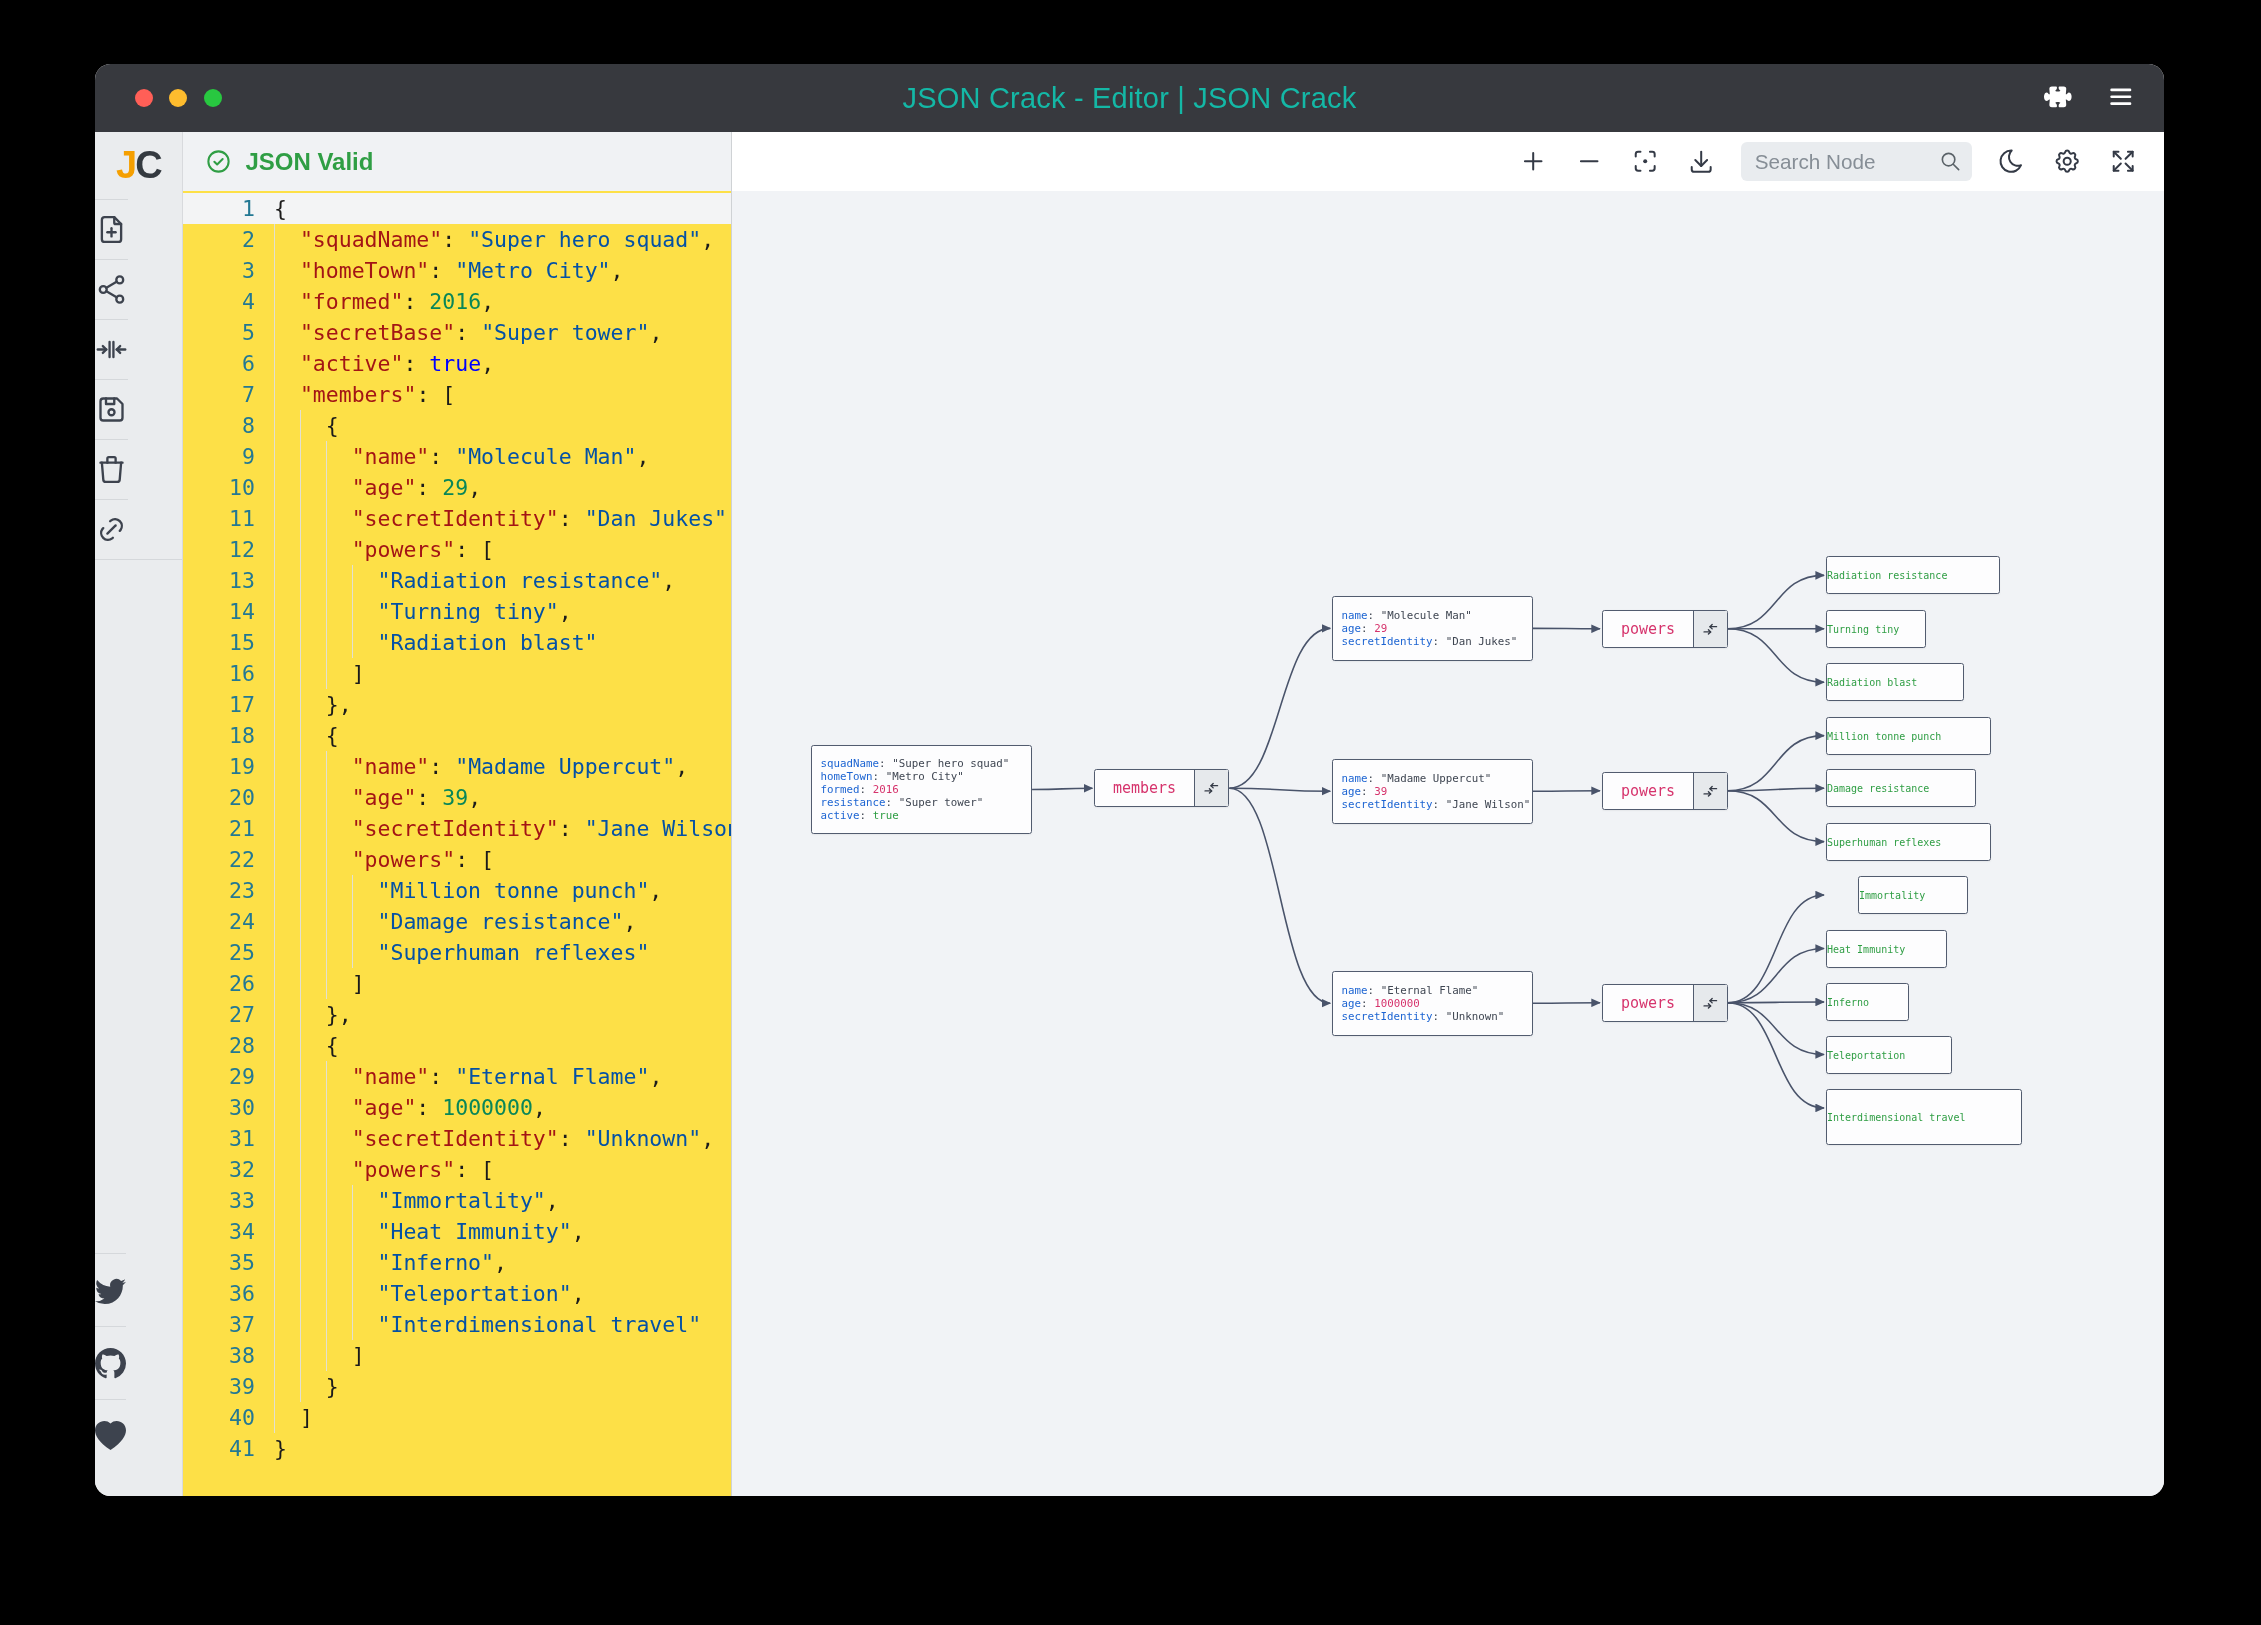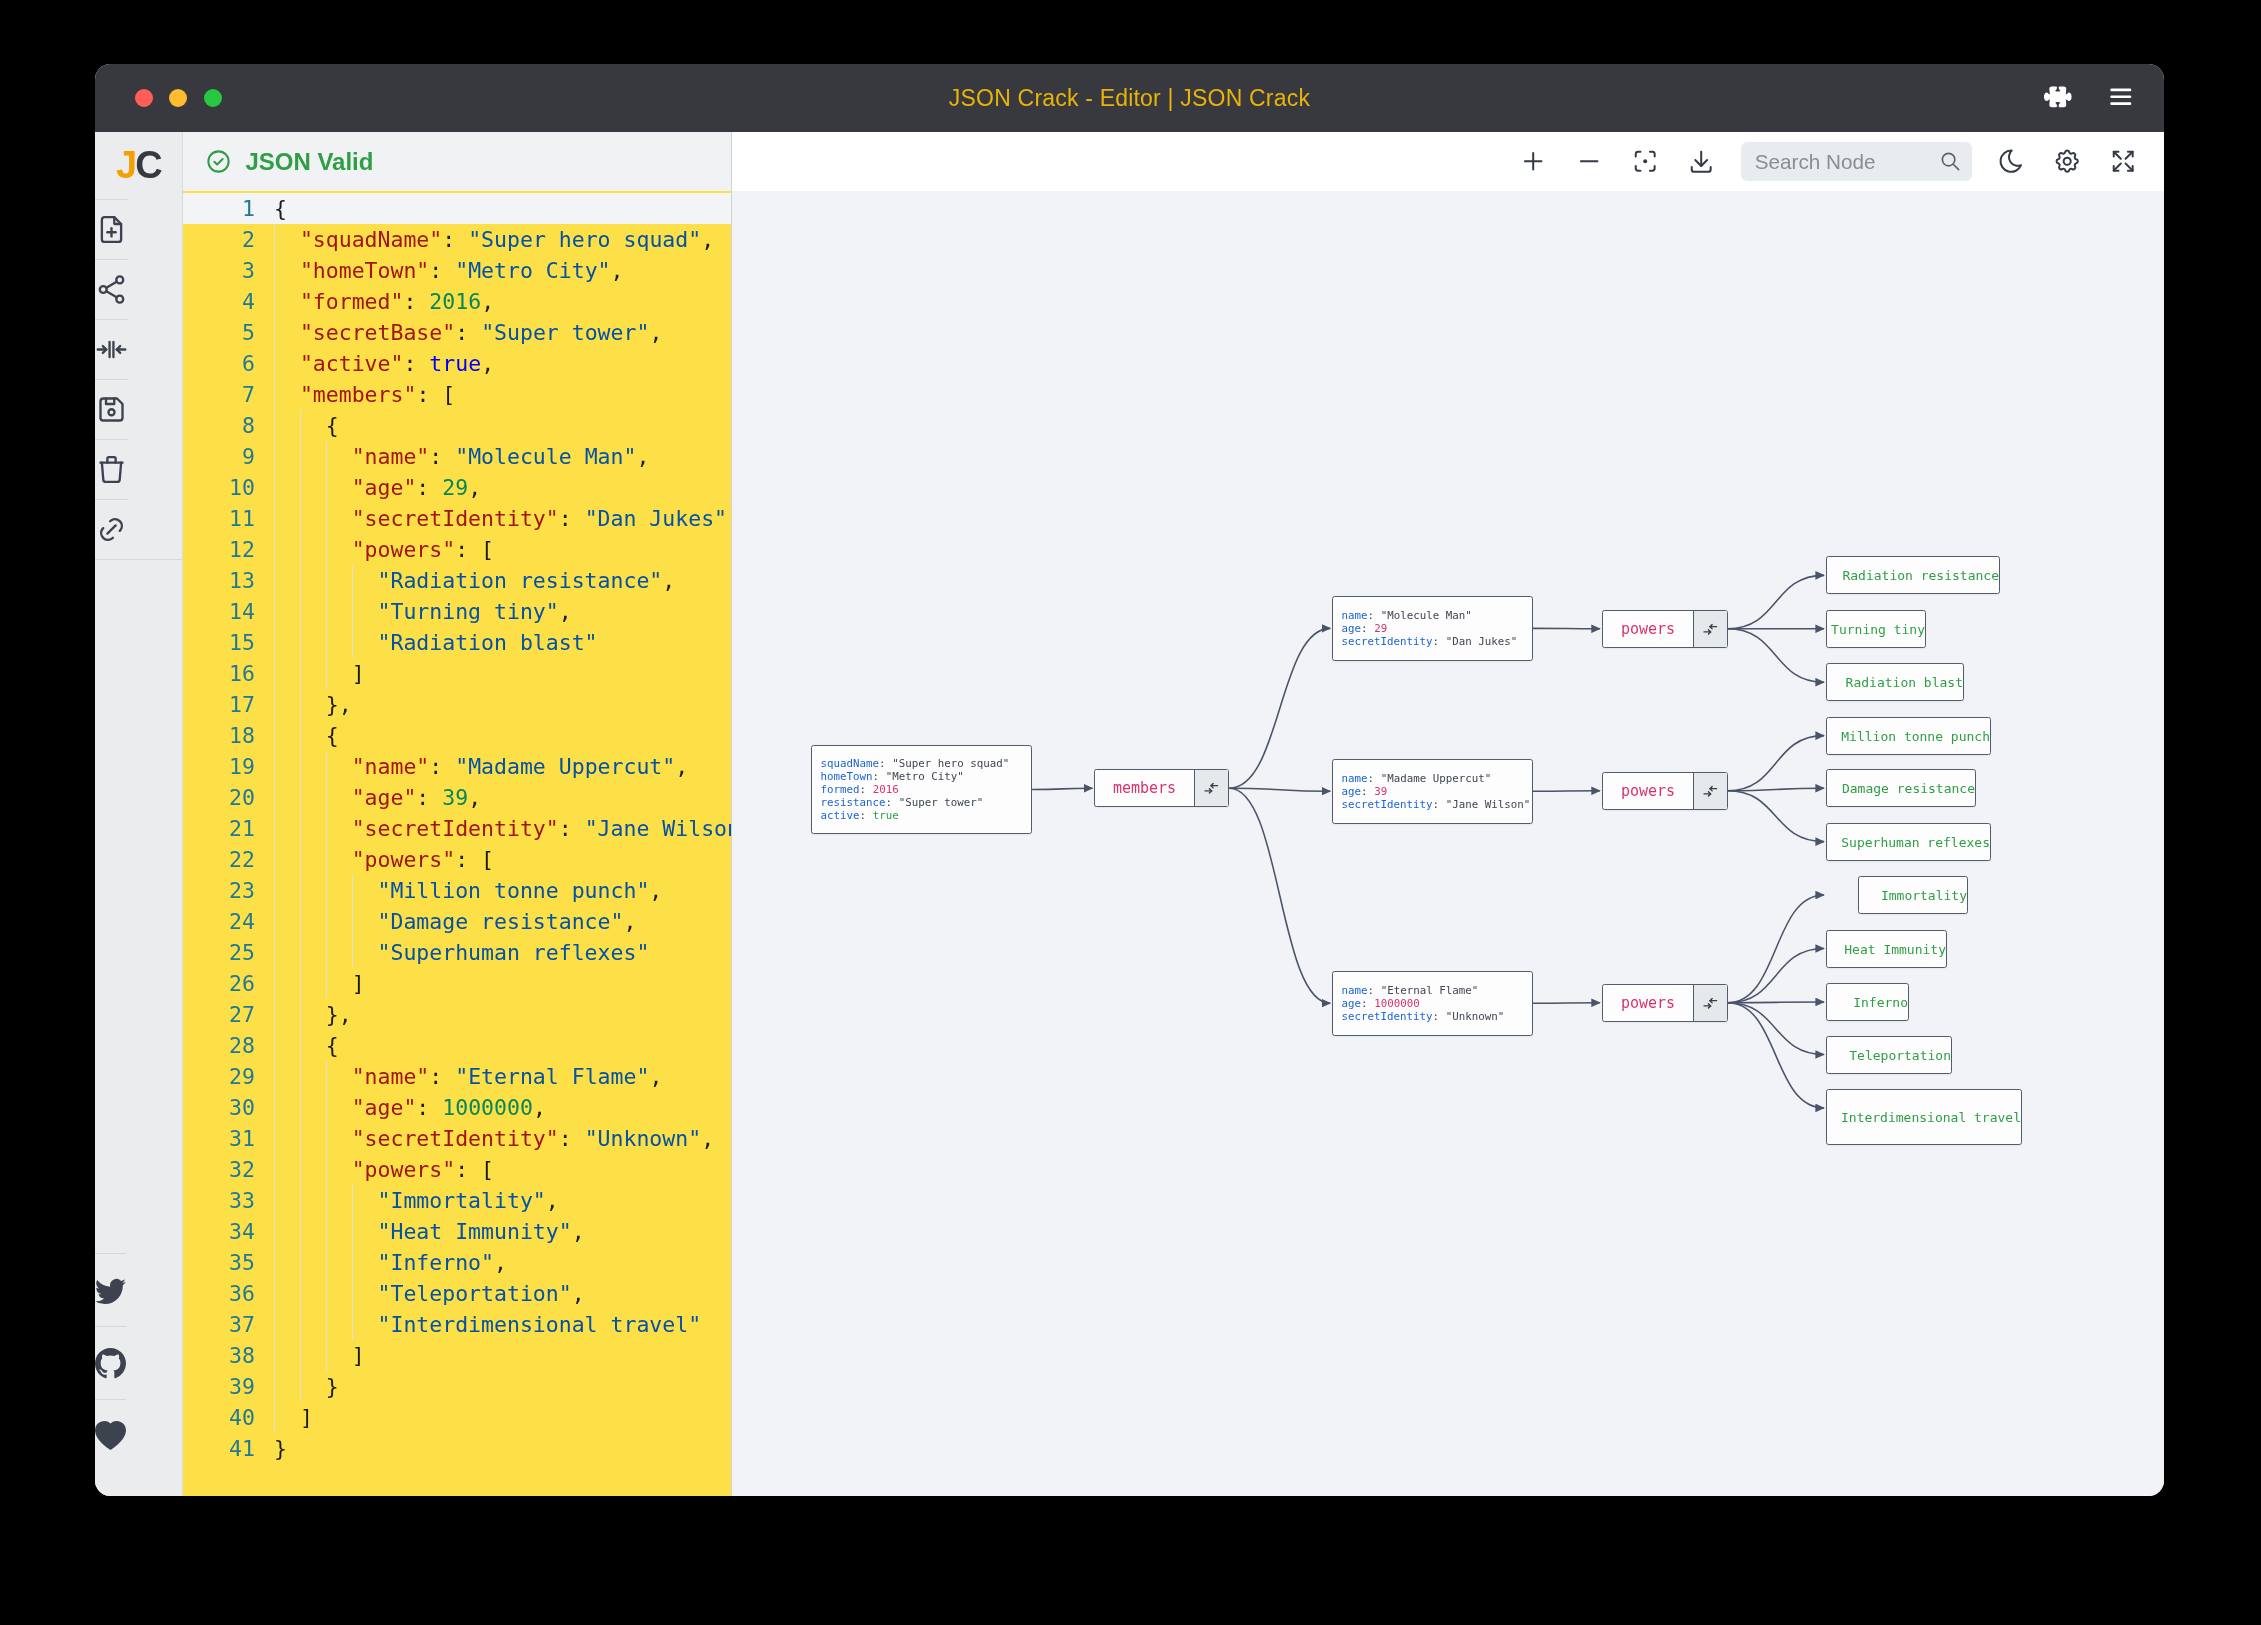"JSON Crack - Editor |" .win-title { color: #eab308 -> #14b8a6; font-size: 23px -> 29px }
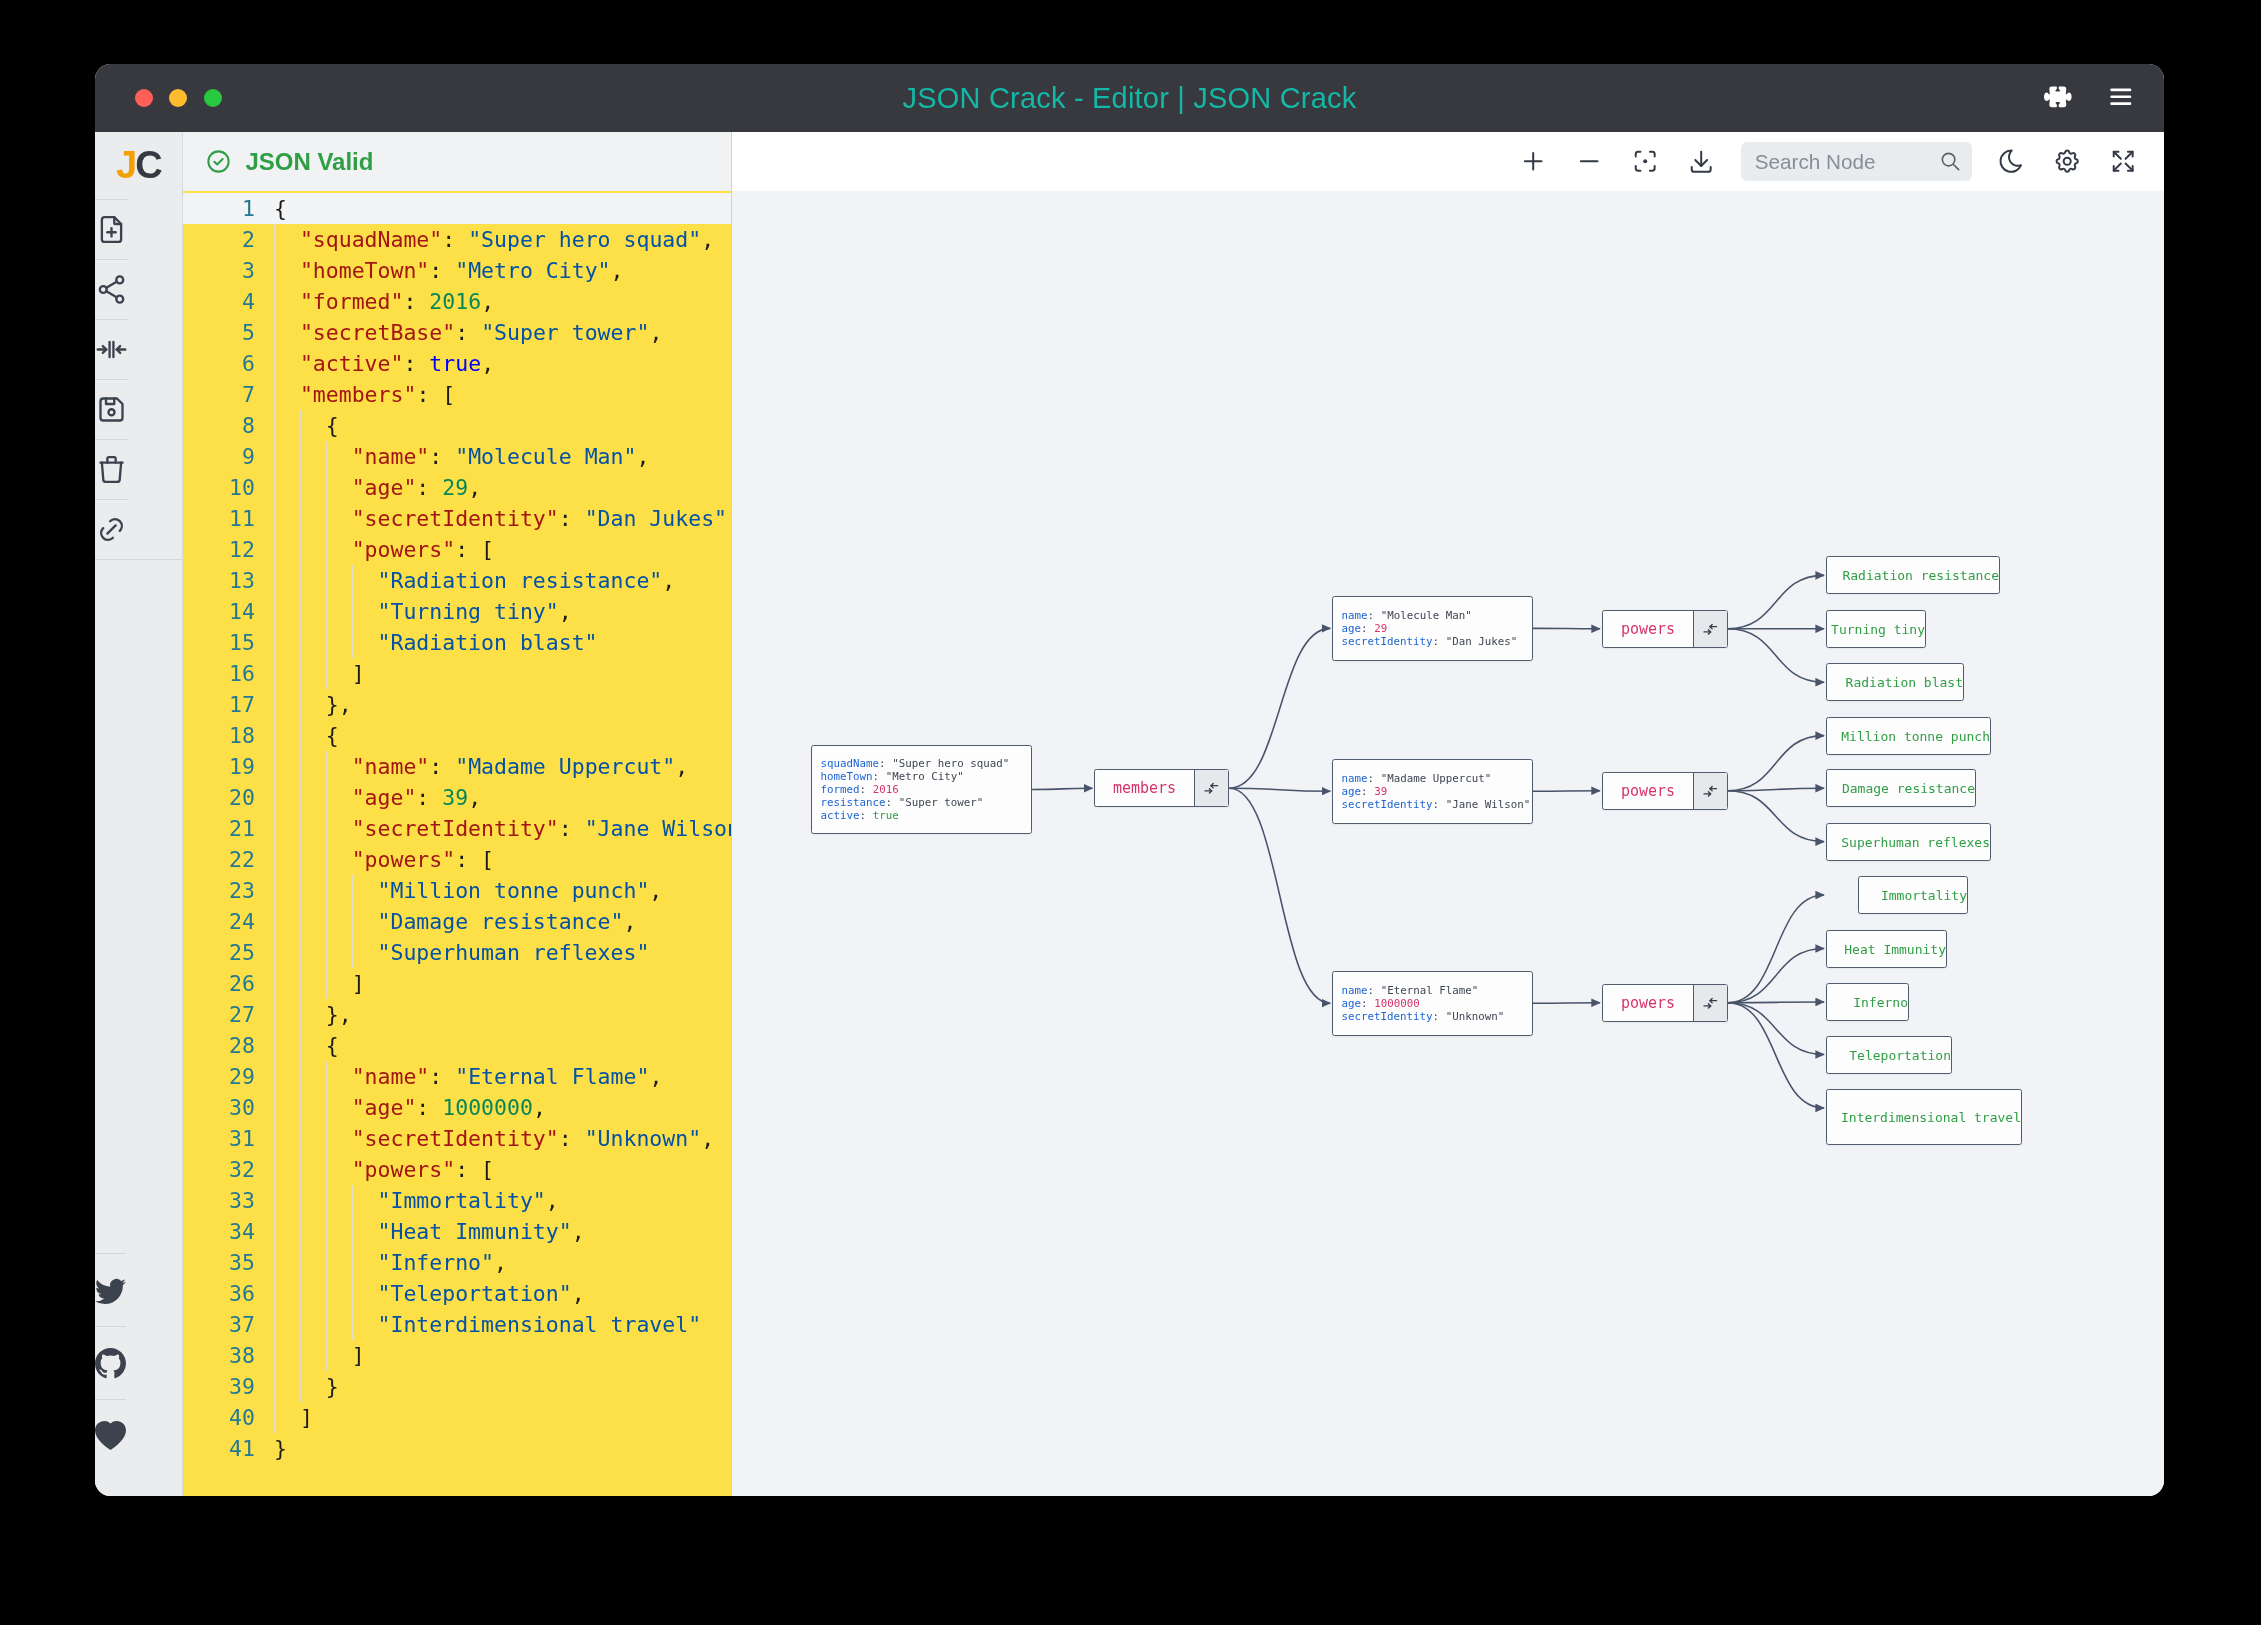"Radiation resistance" .node.leaf { font-size: 13px -> 10px; justify-content: flex-end -> flex-start }
